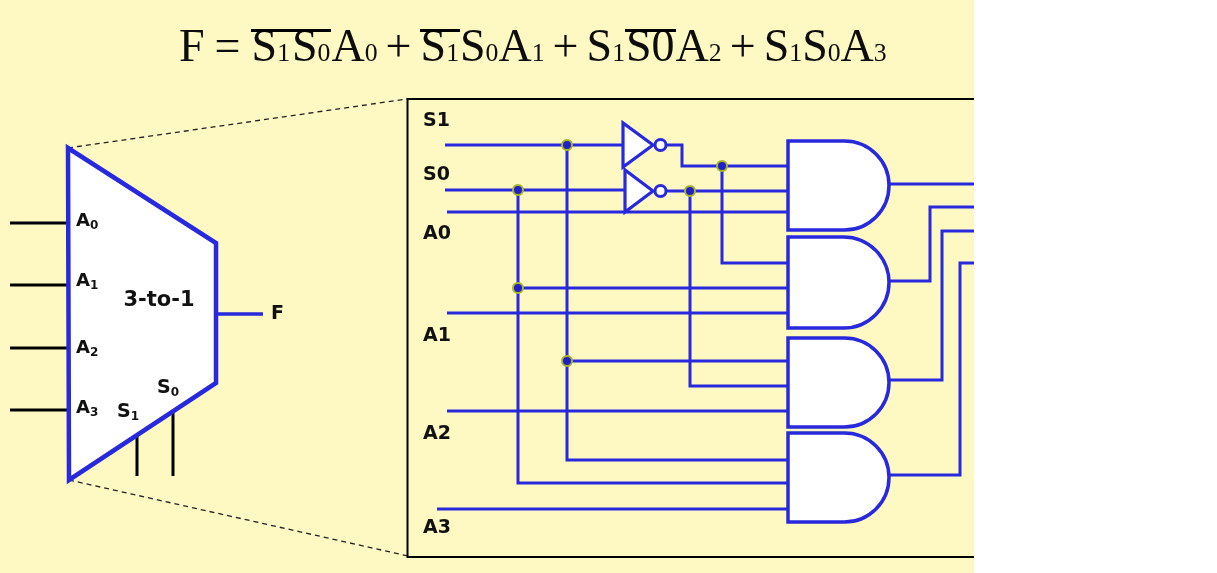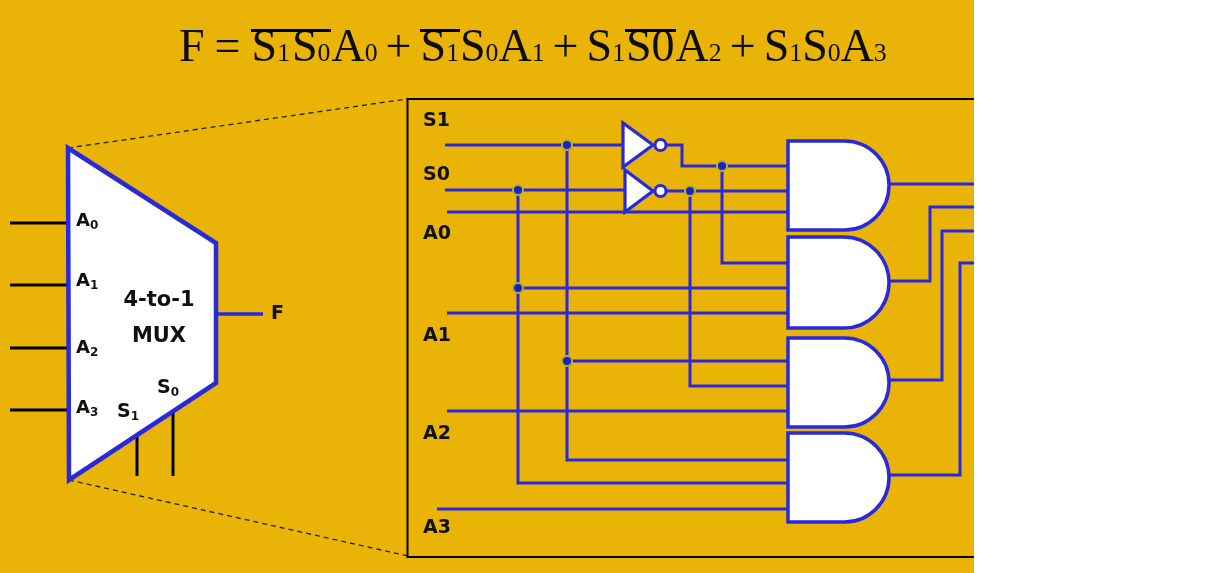"F = S1S0A0 + S1S0A1" .stage { background: #eab308 -> #fef9c3 }
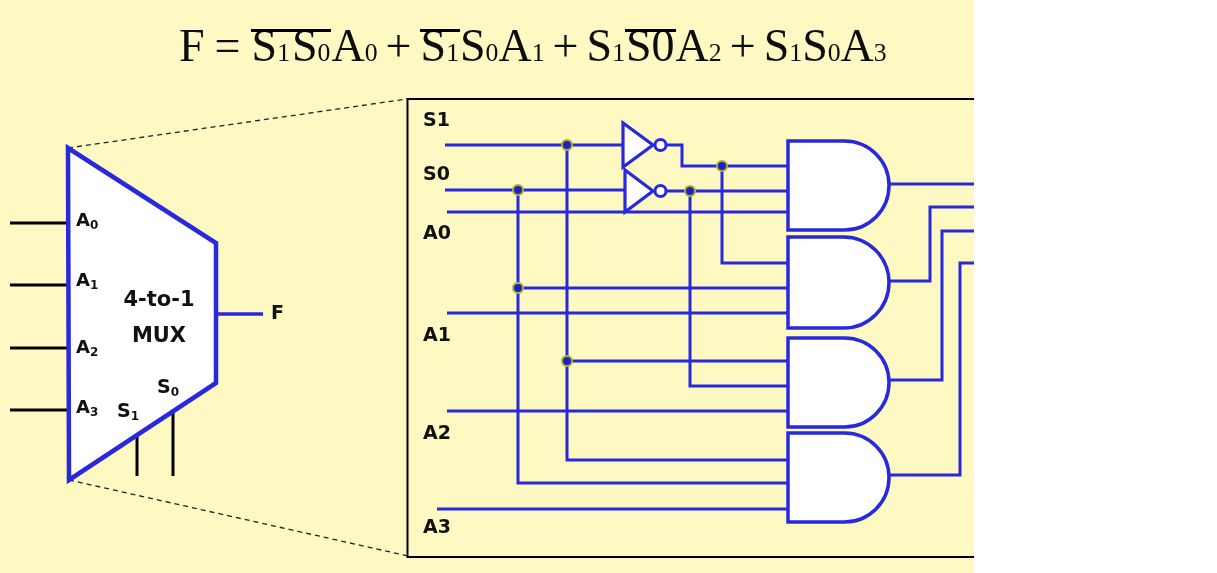"4-to-1" div { text: 4-to-1 -> 3-to-1 }
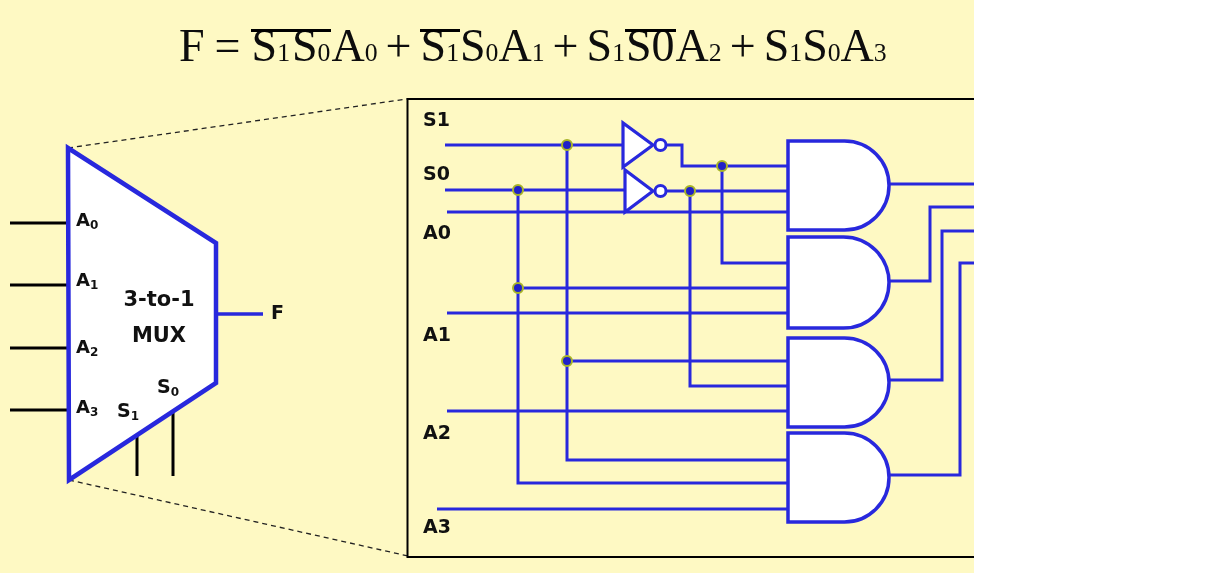"MUX" div { html: <div>MUX</div> -> none }
